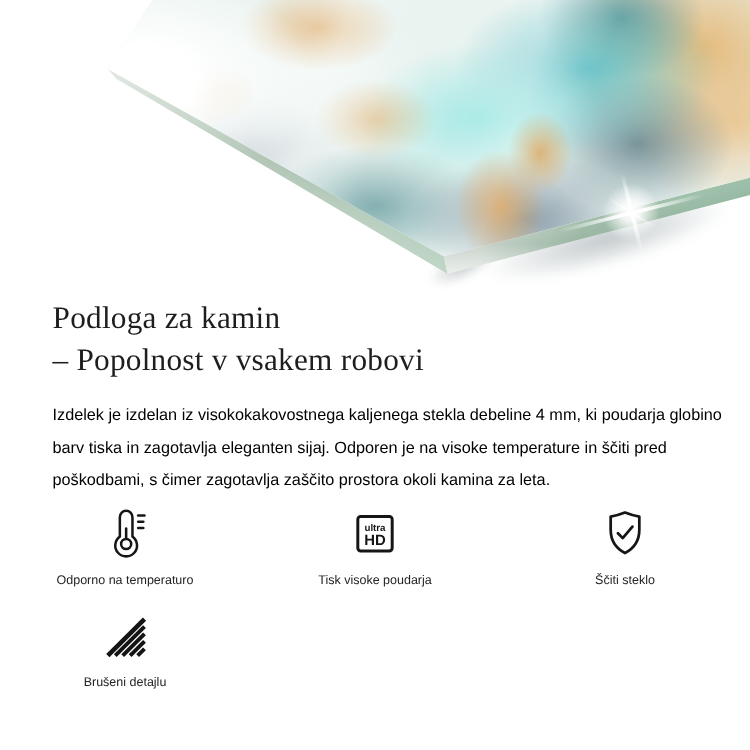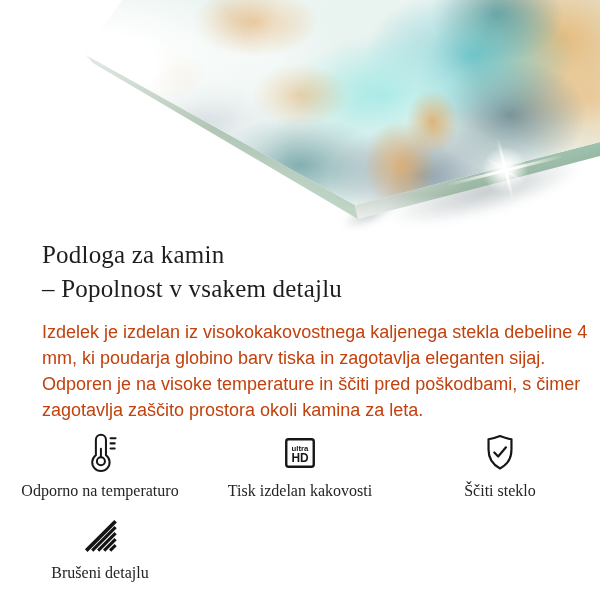"– Popolnost v vsakem detajlu" span { text: detajlu -> robovi }
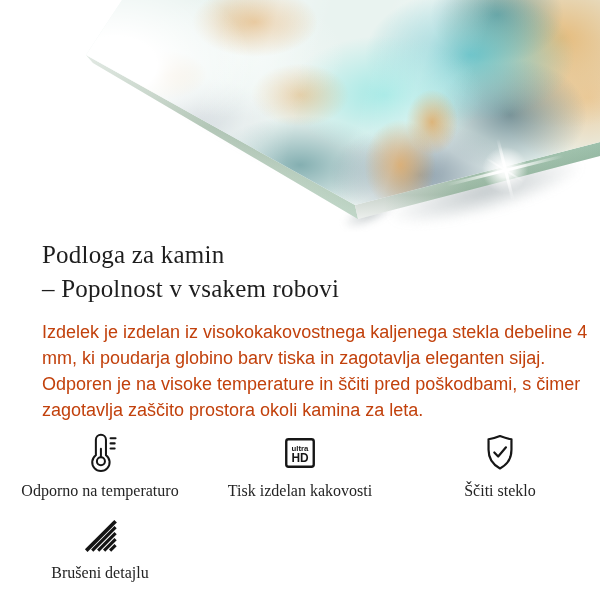"Izdelek je izdelan iz visokokakovostnega" .desc { color: #c2410c -> #000000; font-size: 18px -> 13px }
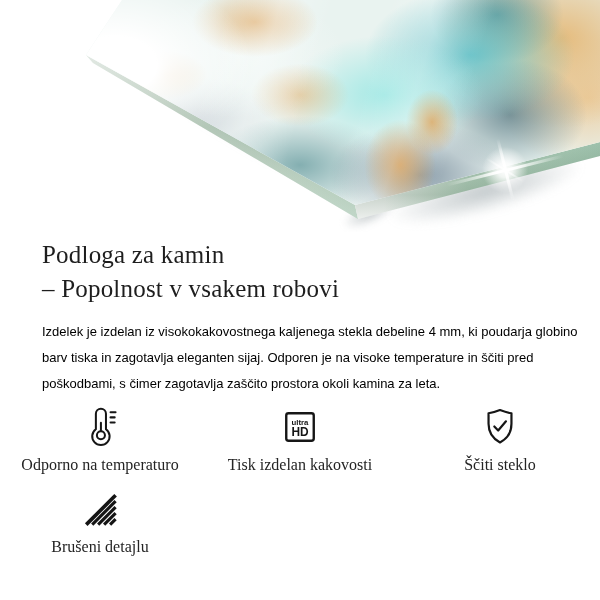"Odporno na temperaturo" .feature .label { font-family: Liberation Serif, serif -> none; font-size: 16px -> 10px }
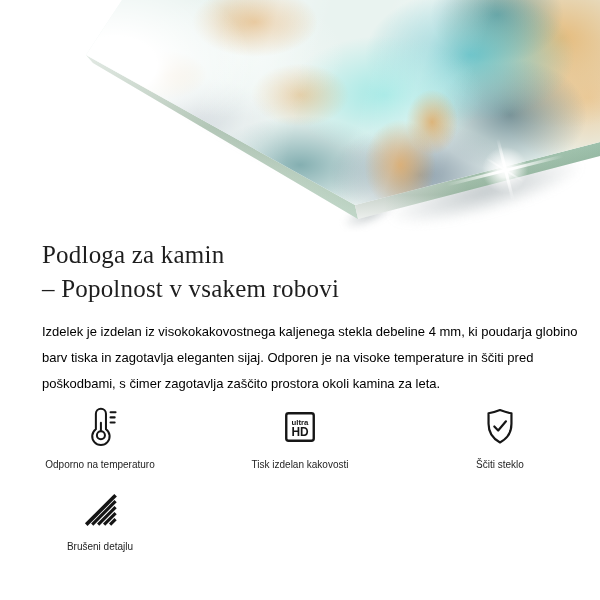"Tisk izdelan kakovosti" div.label { text: izdelan kakovosti -> visoke poudarja }
